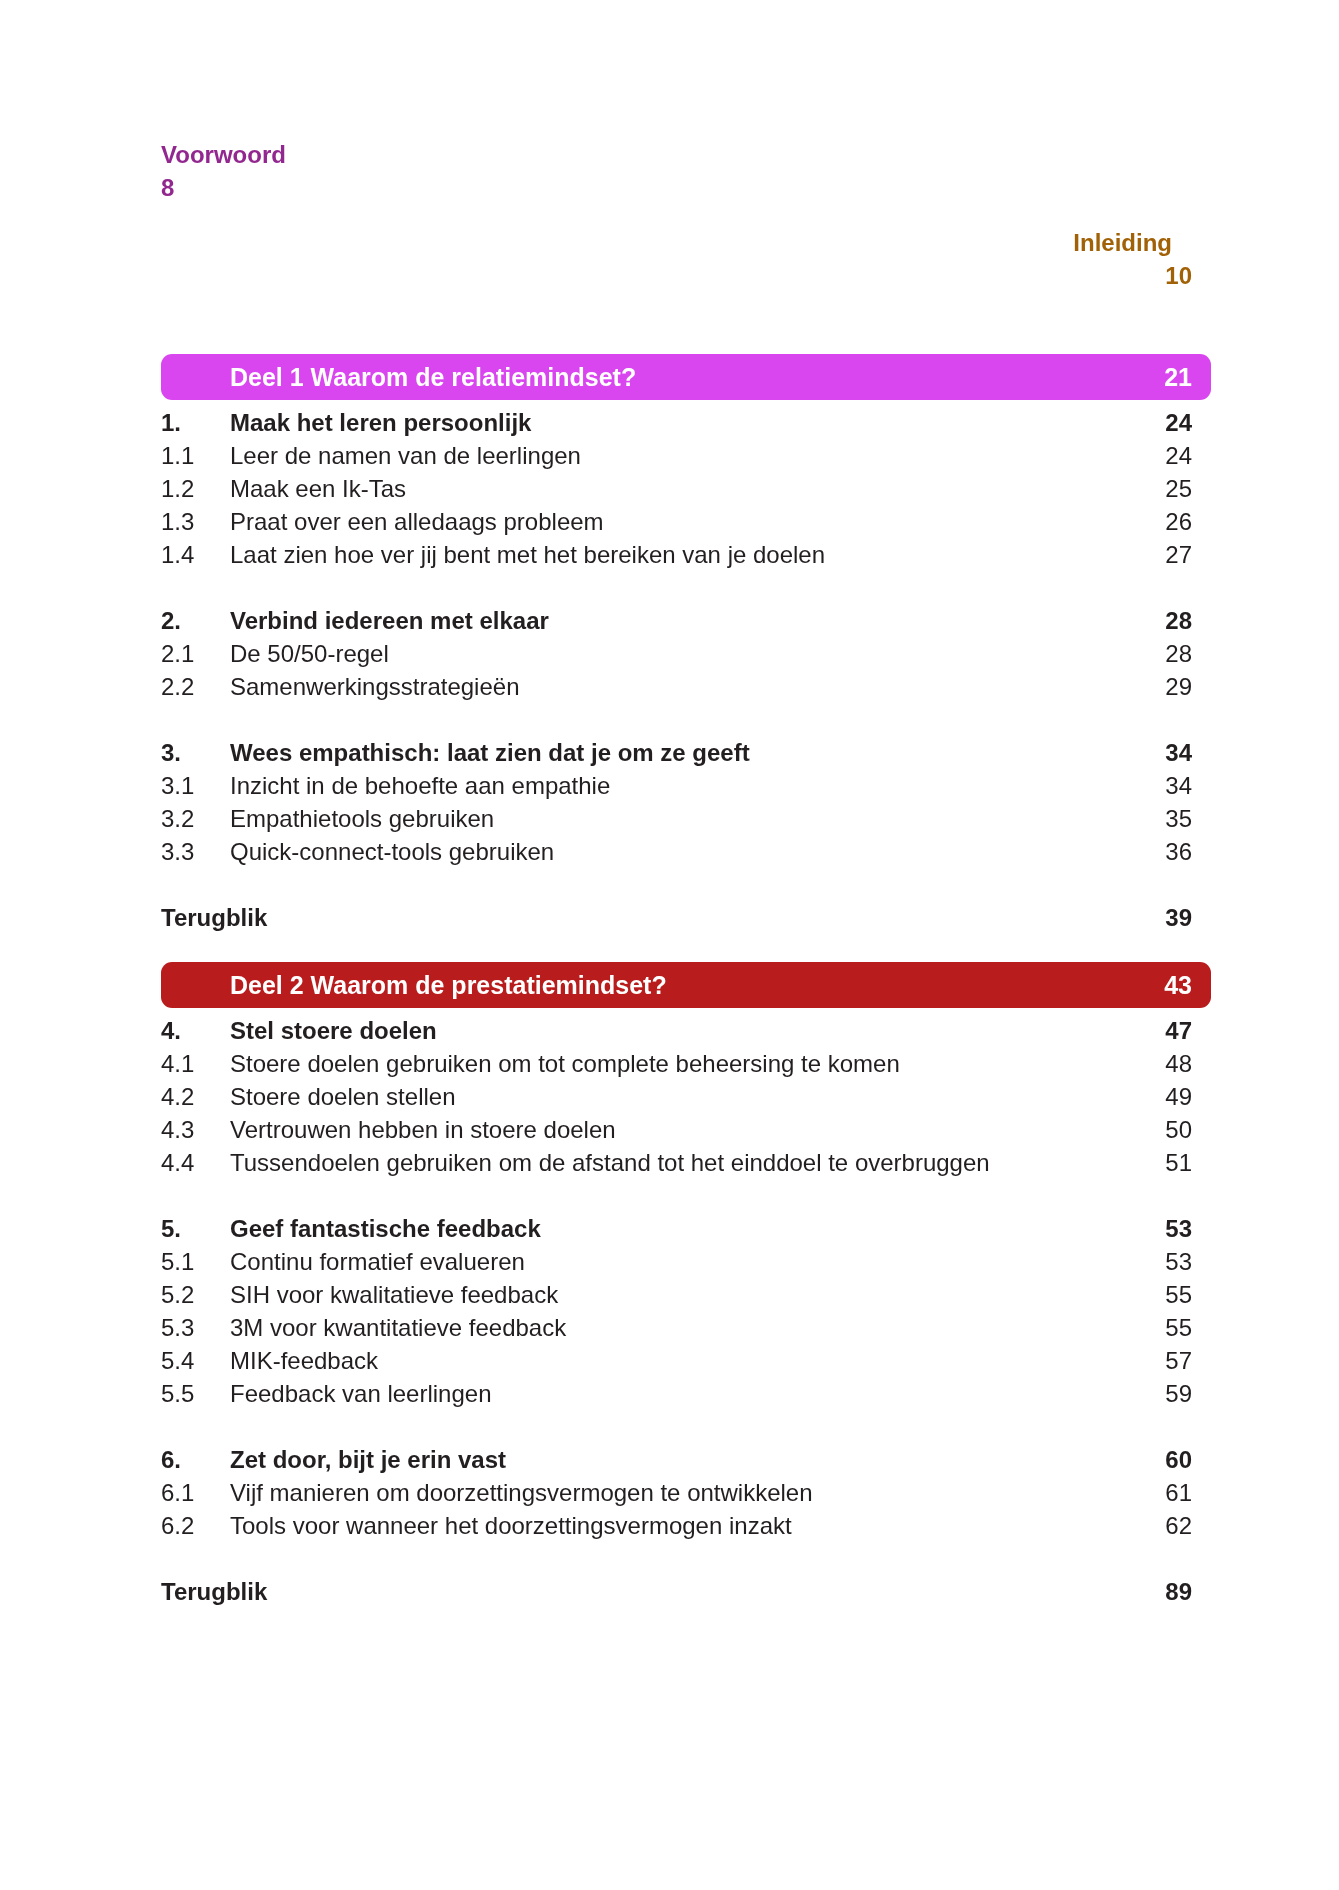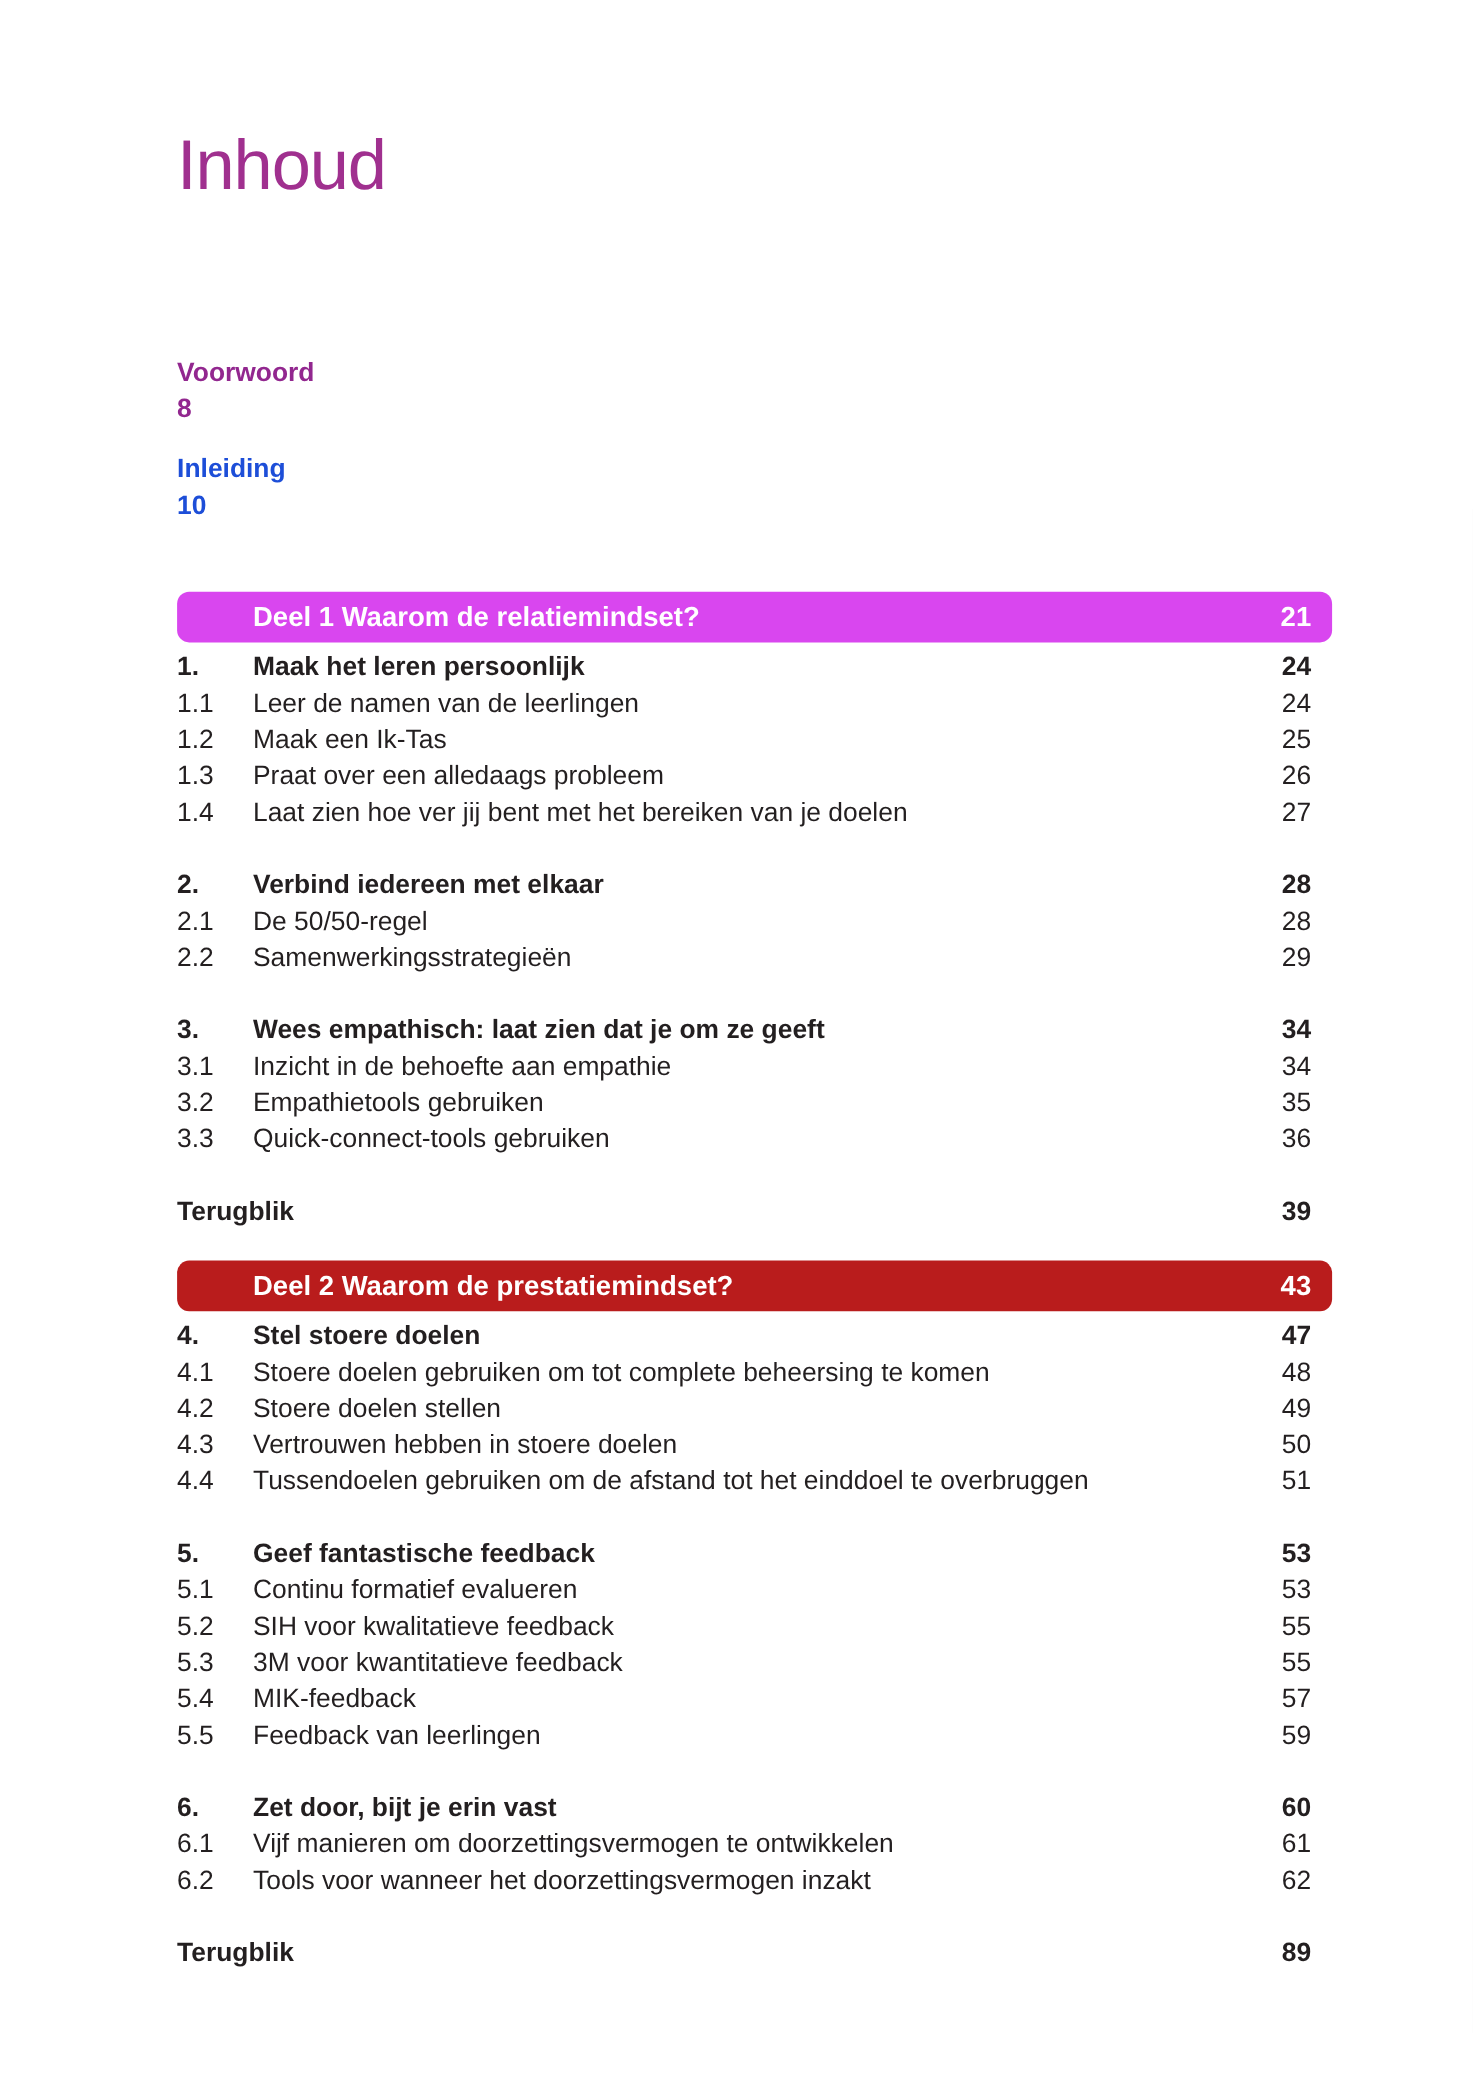"Inhoud" h1.page-title { html: <h1>Inhoud</h1> -> none }
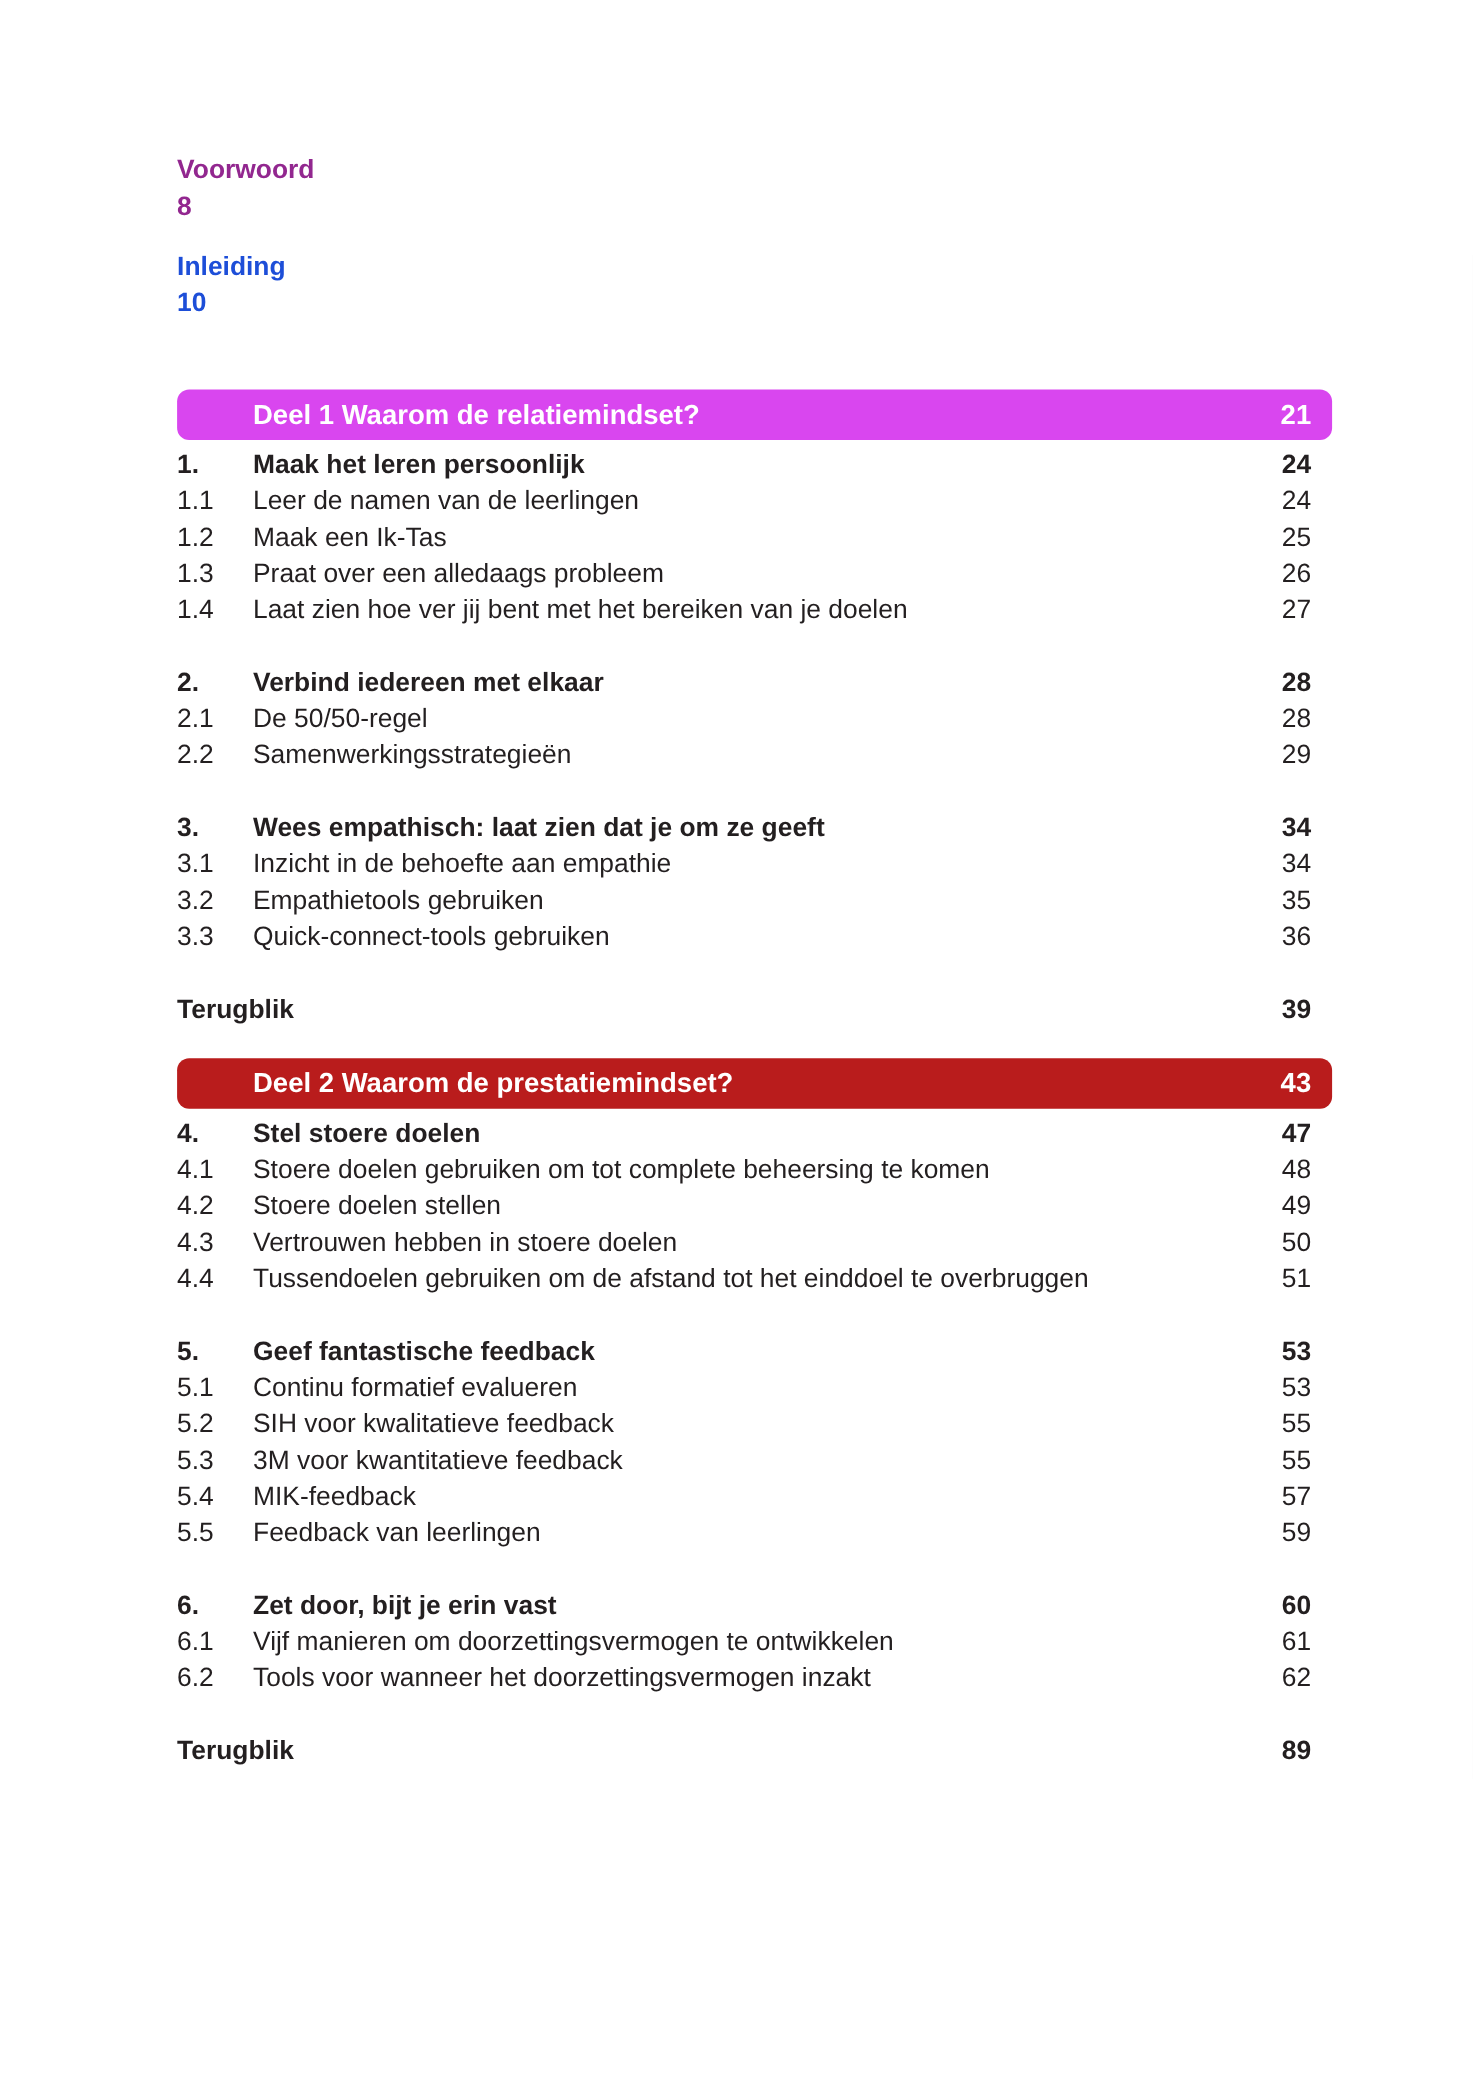"Inleiding" div.row { align-items: none -> flex-end; color: #1d4ed8 -> #a16207 }
